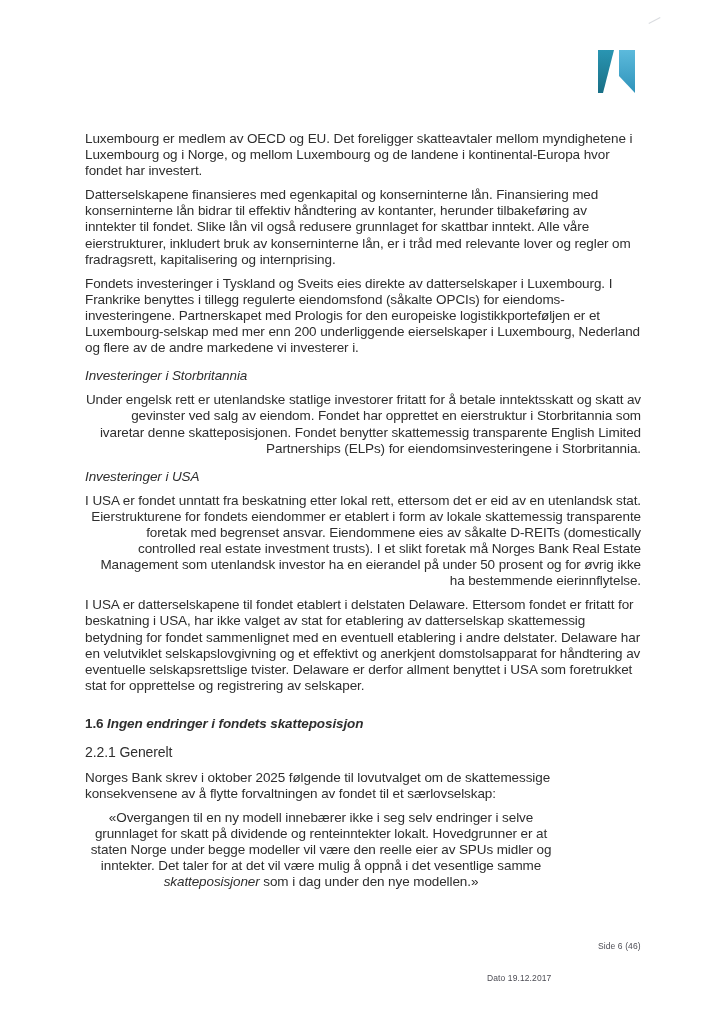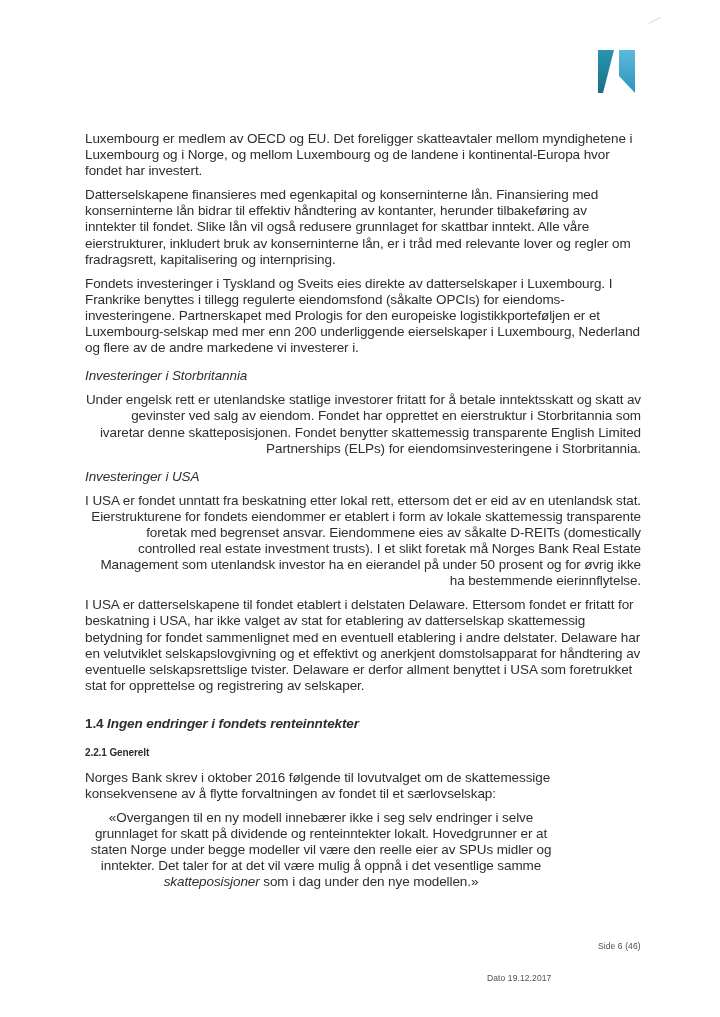"1.4" span.num { text: 1.4 -> 1.6 }
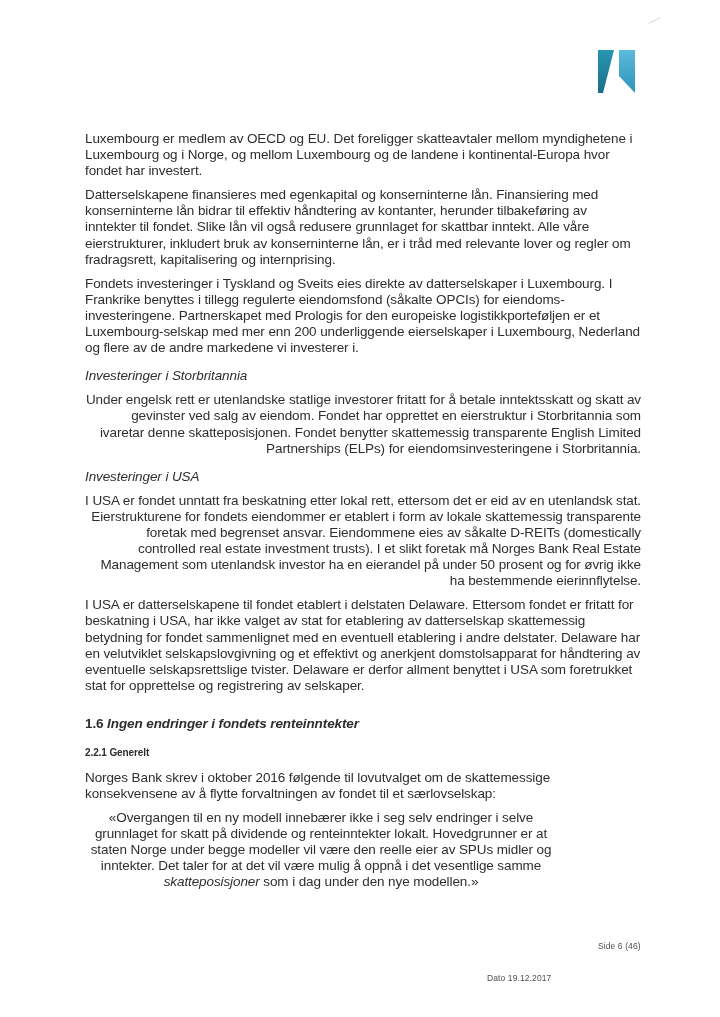"Ingen endringer i fondets renteinntekter" span.ttl { text: renteinntekter -> skatteposisjon }
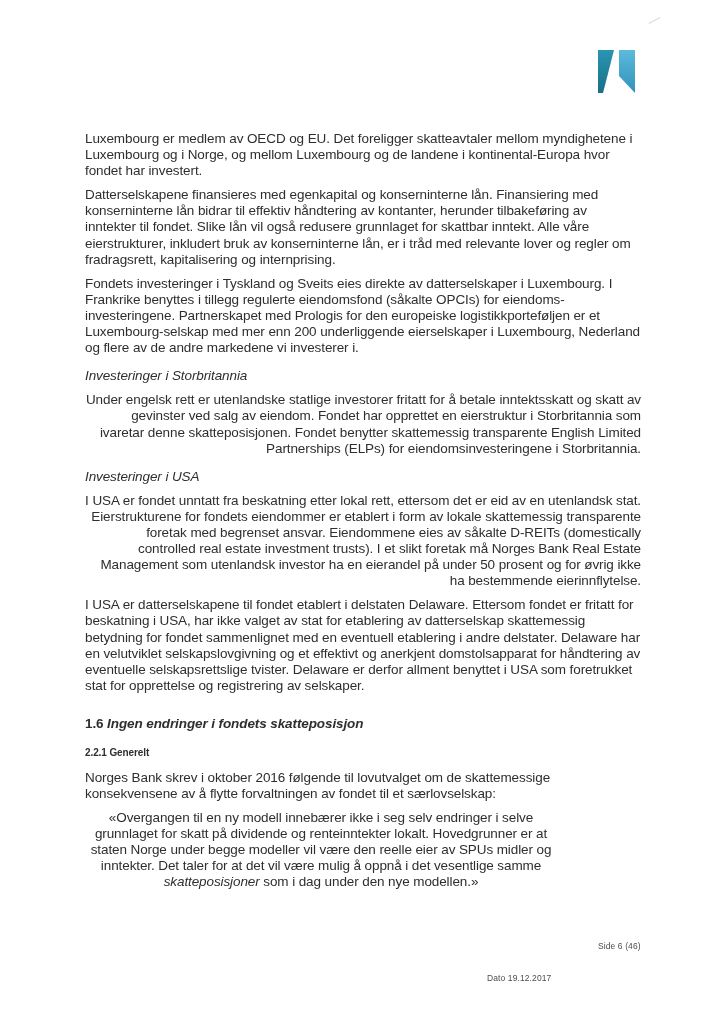"2.2.1 Generelt" .subsection-heading { font-size: 10px -> 14px; font-weight: bold -> normal }
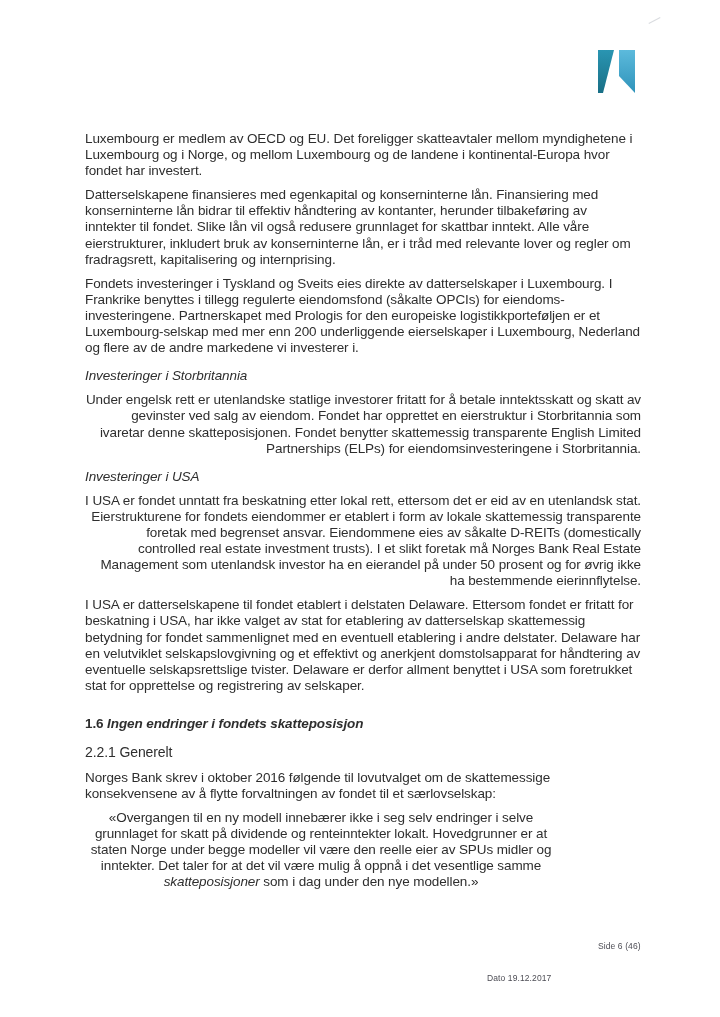"Norges Bank skrev i oktober" p { text: 2016 -> 2025 }
